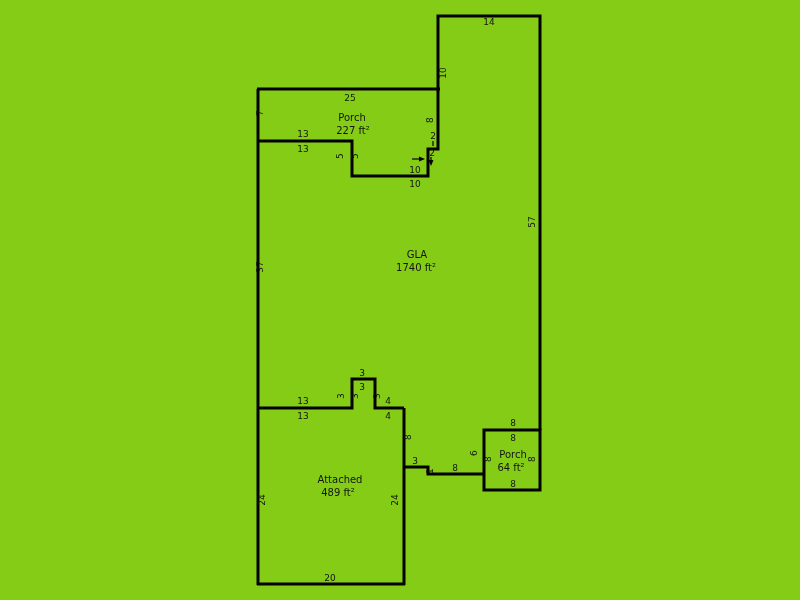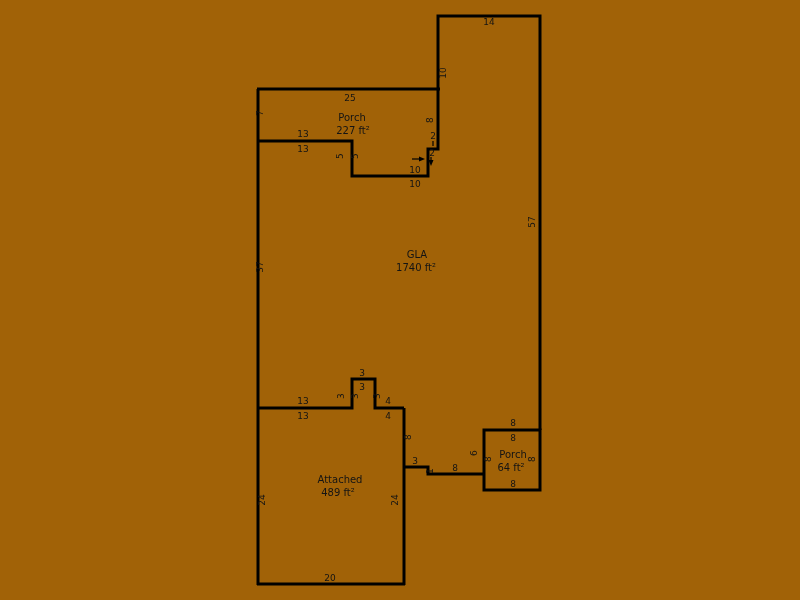"14" .sketch-page { background: #a16207 -> #84cc16 }
